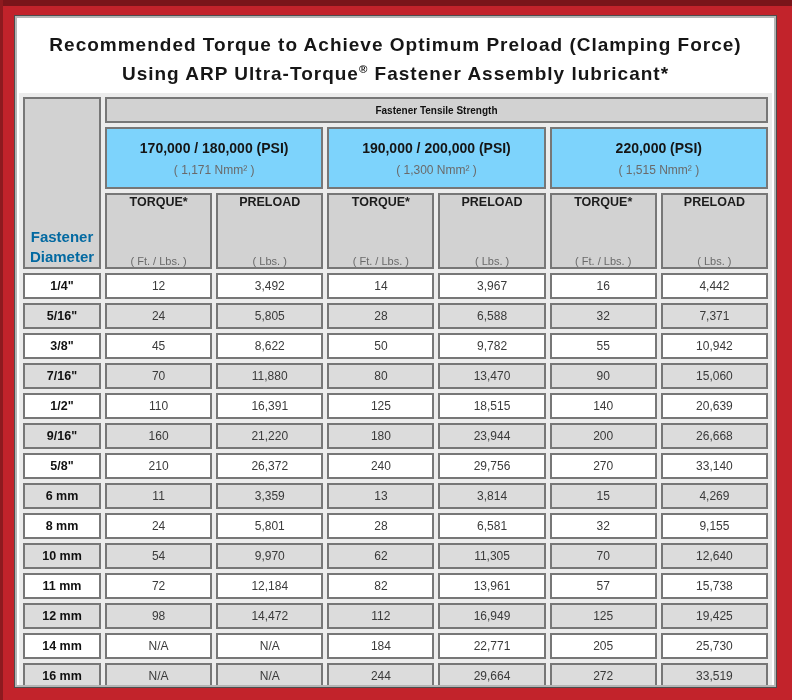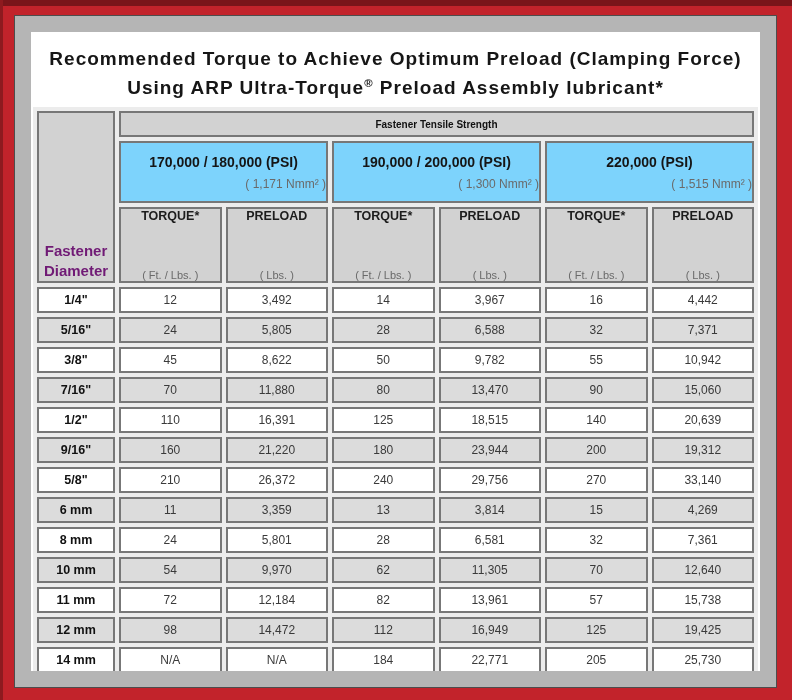"Recommended Torque to Achieve Optimum" .frame { padding: 16px -> 2px }
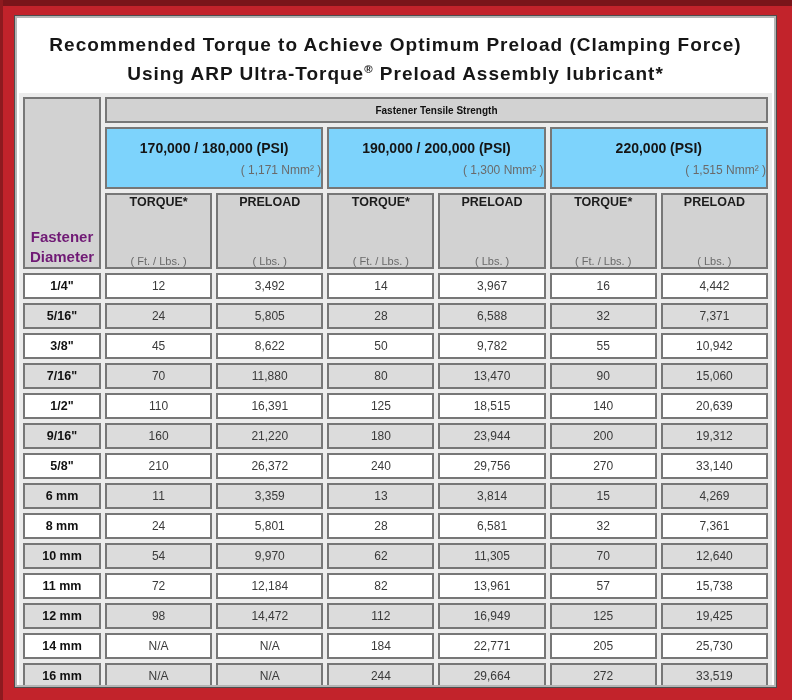"Preload Assembly lubricant*" span { text: Preload -> Fastener }
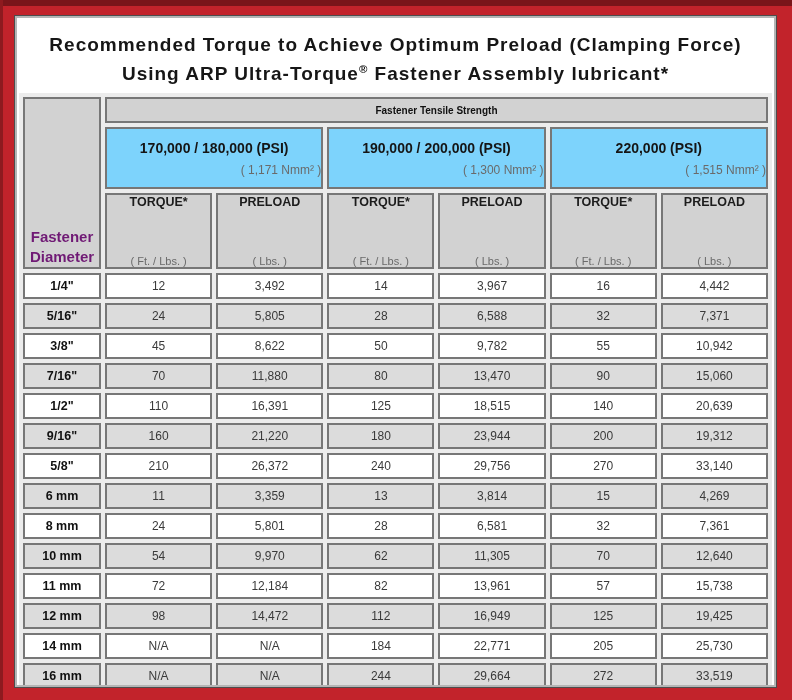"( 1,171 Nmm² )" .psi-sub { text-align: right -> none }
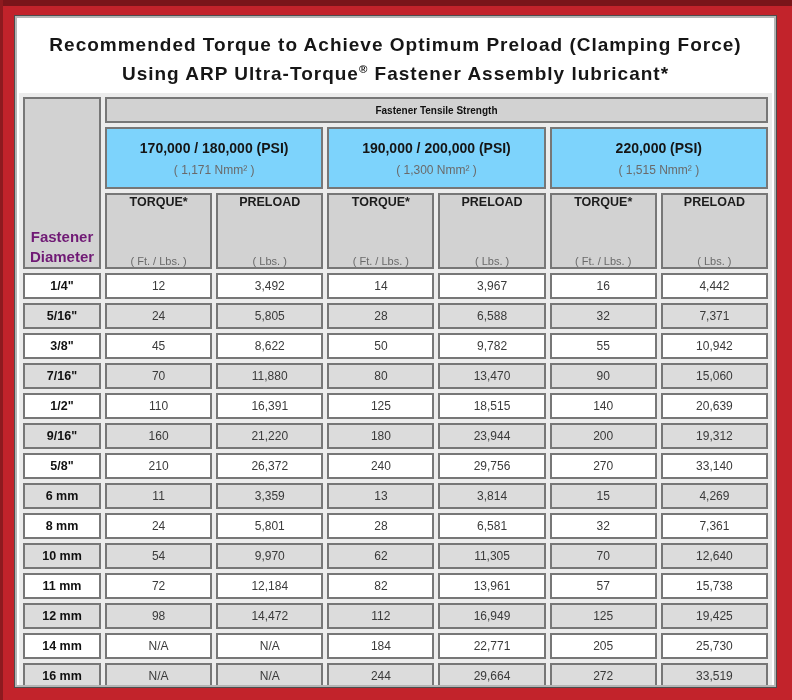"Fastener" td.corner { color: #701a75 -> #0369a1 }
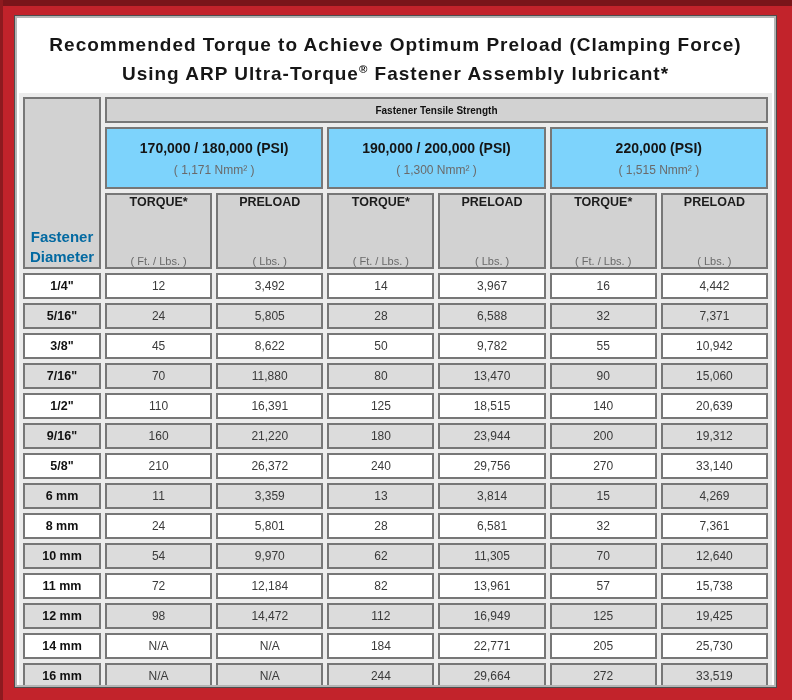"19,312" td.val { text: 19,312 -> 26,668 }
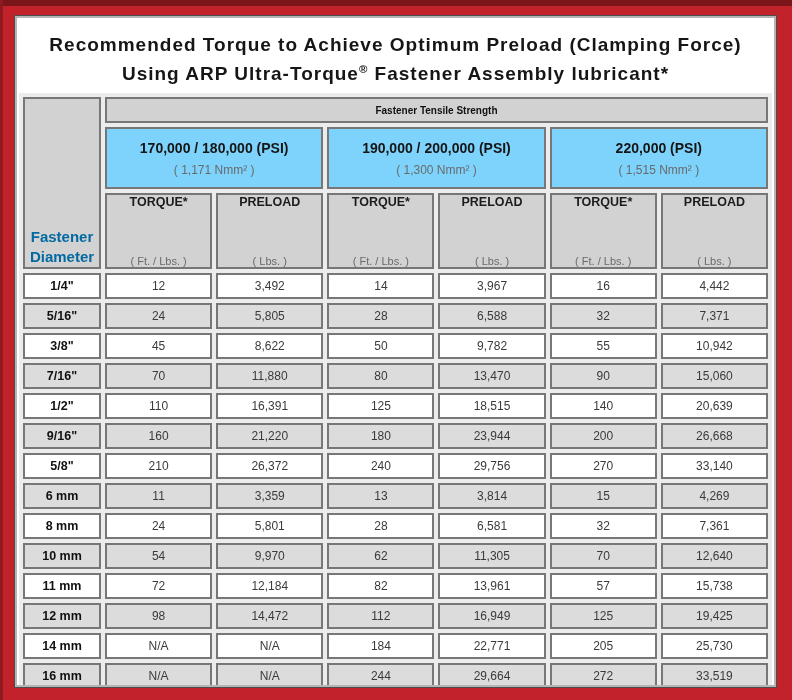"7,361" td.val { text: 7,361 -> 9,155 }
